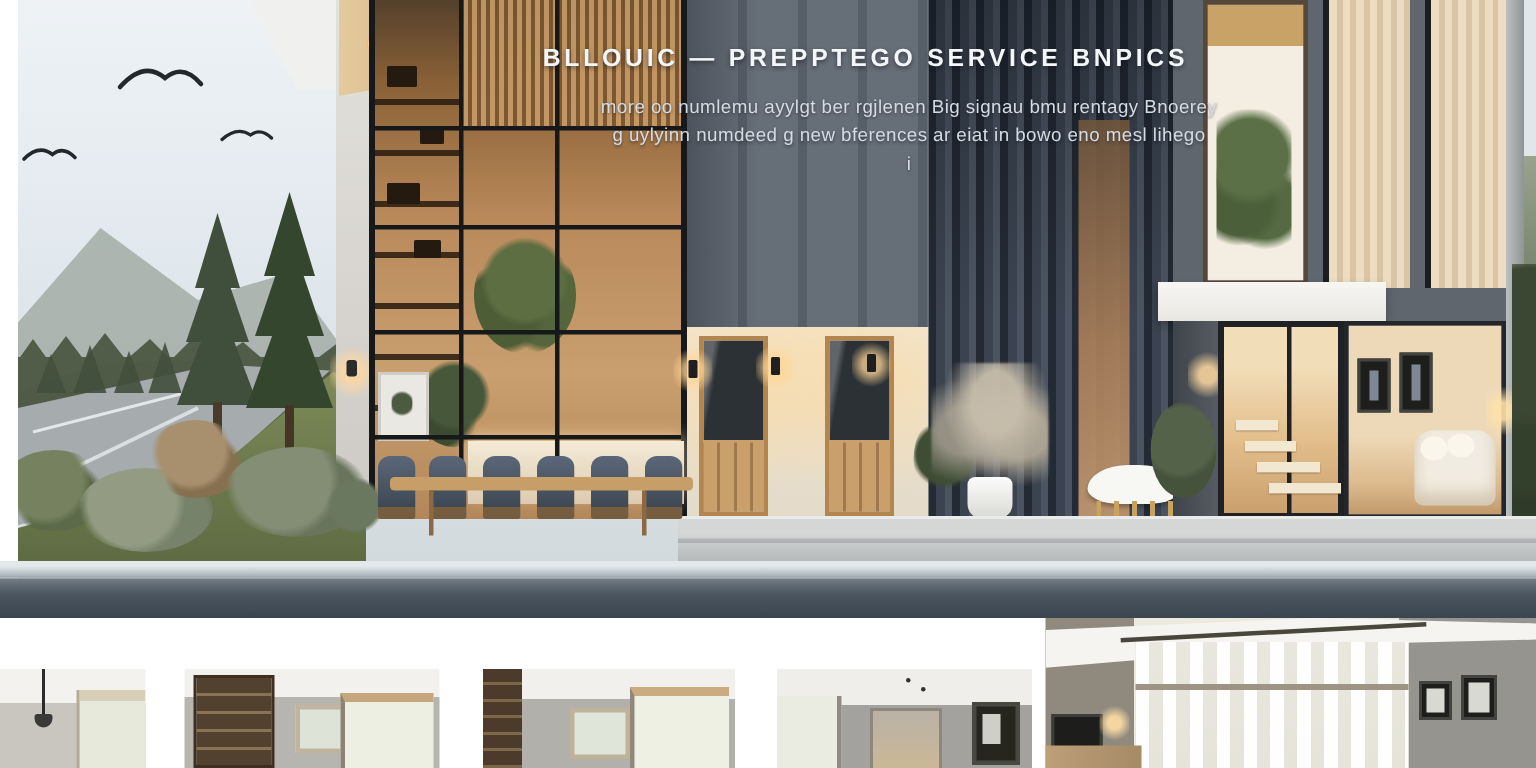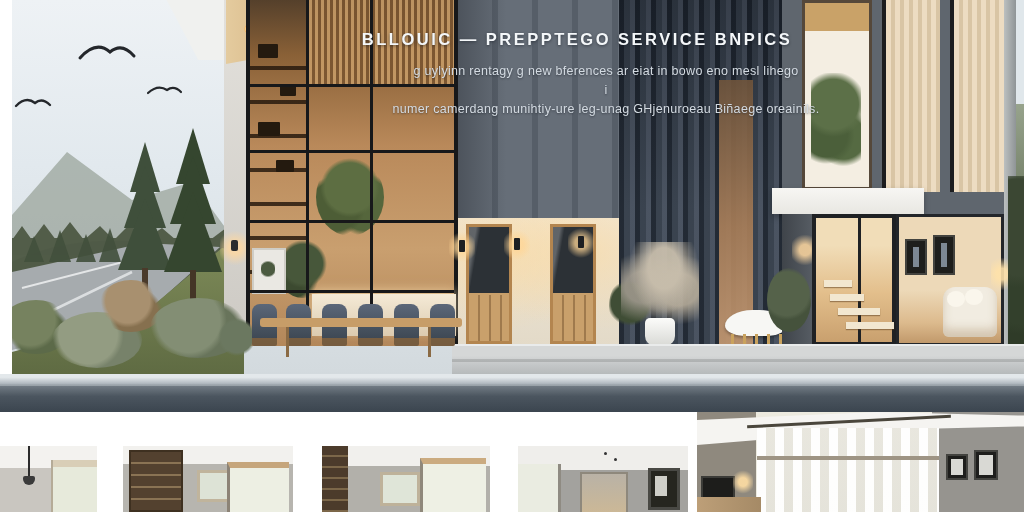"more oo numlemu ayylgt ber" div { html: none -> <div>more oo numlemu ayylgt ber rgjlenen Big signau bmu rentagy Bnoerey</div> }
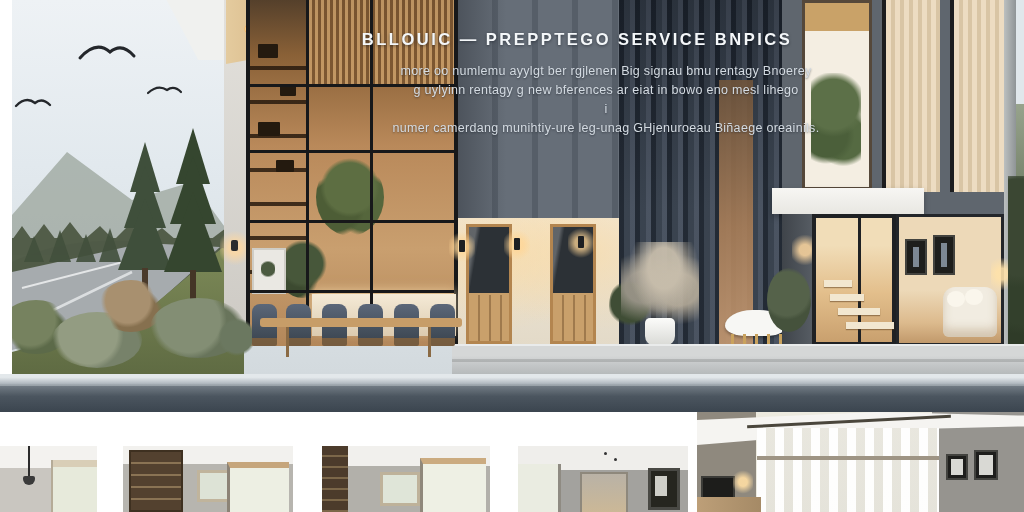"g uylyinn rentagy g new" div { text: rentagy -> numdeed }
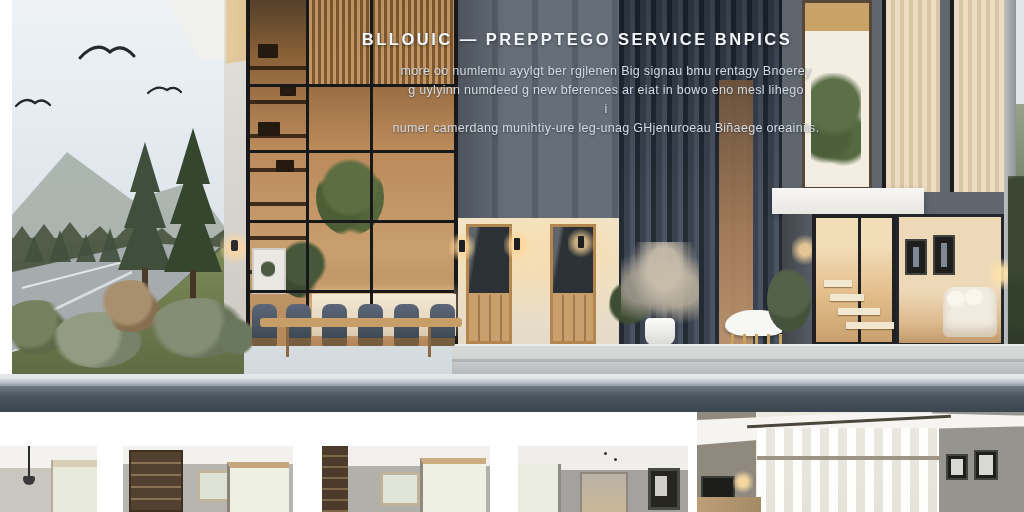"numer camerdang munihtiy-ure leg-unag" div { html: <div>numer camerdang munihtiy-ure leg-unag GHjenuroeau Biñaege oreainils.</div> -> none }
